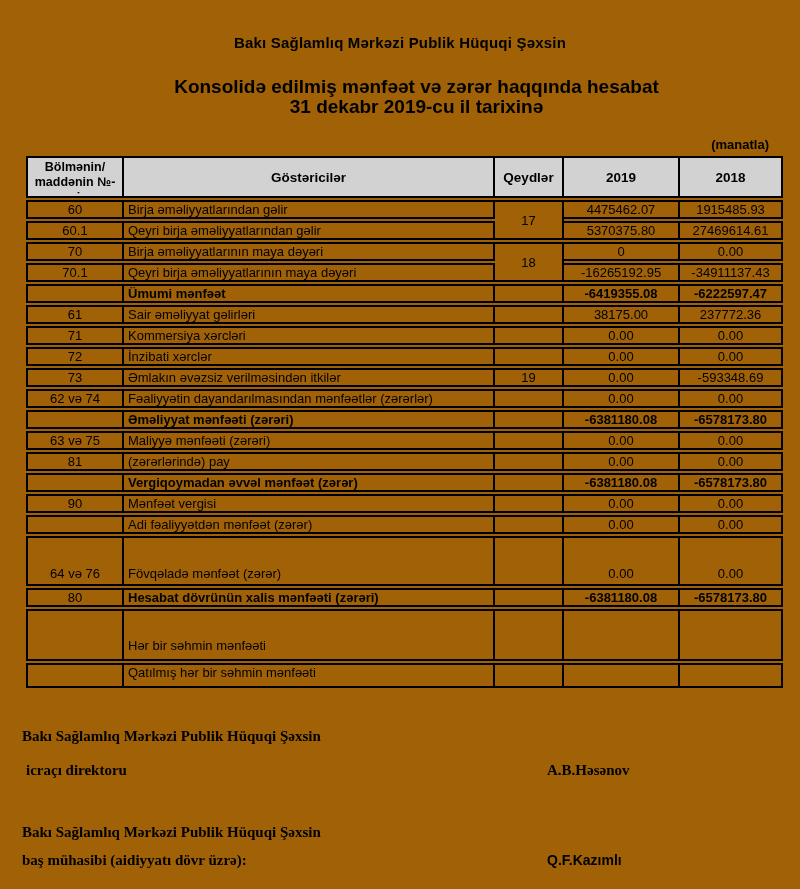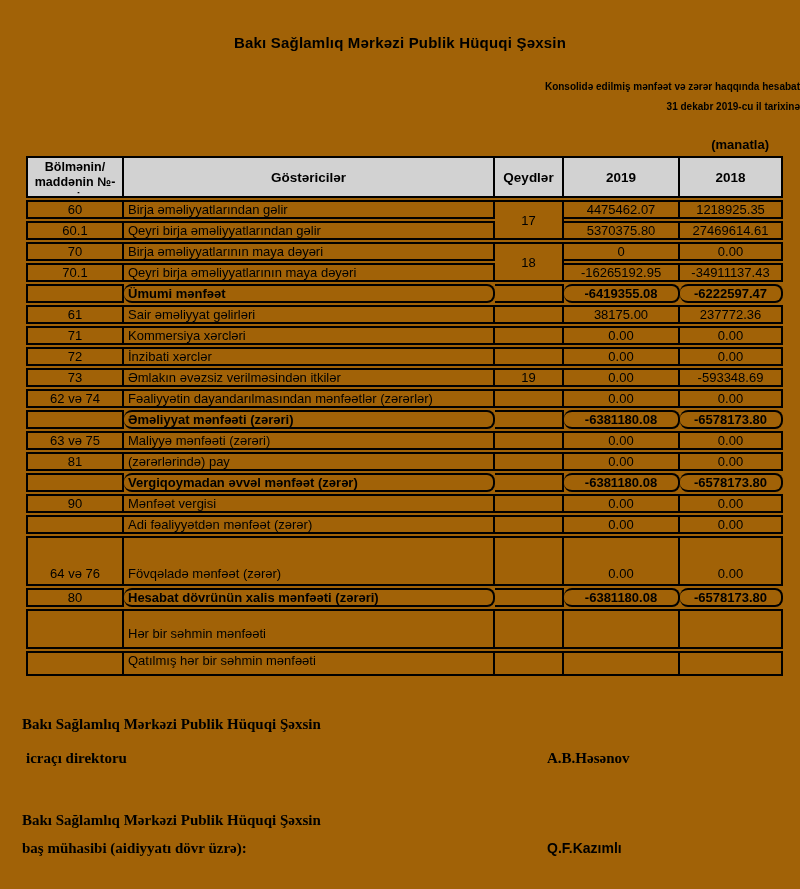"Konsolidə edilmiş mənfəət və zərər" .report-title { font-size: 10px -> 19px; text-align: right -> center }
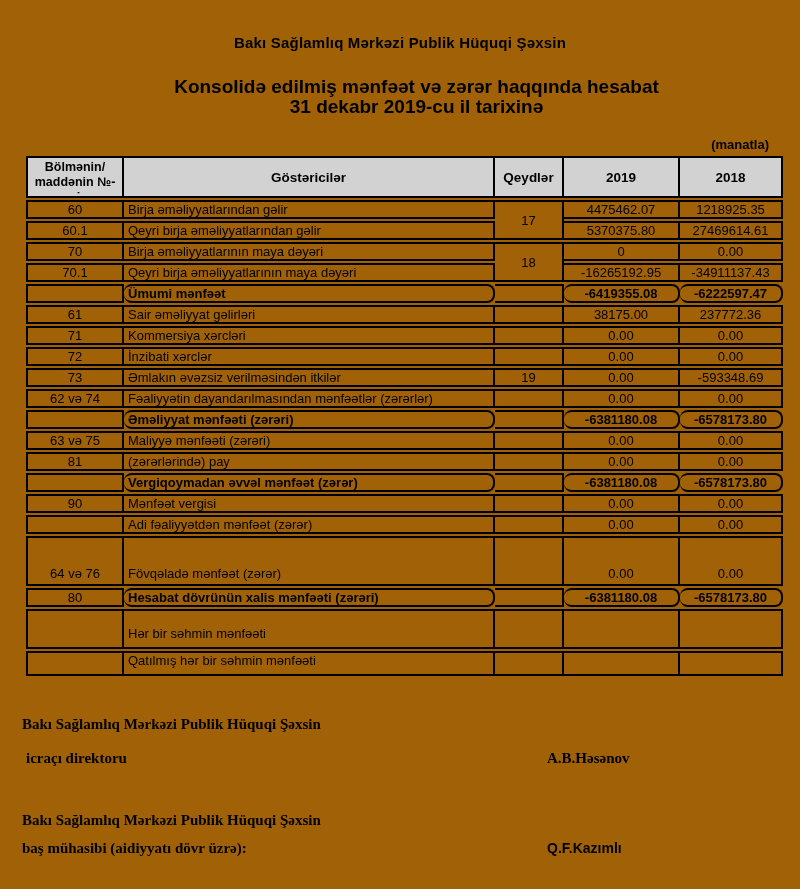"1218925.35" td.c-num { text: 1218925.35 -> 1915485.93 }
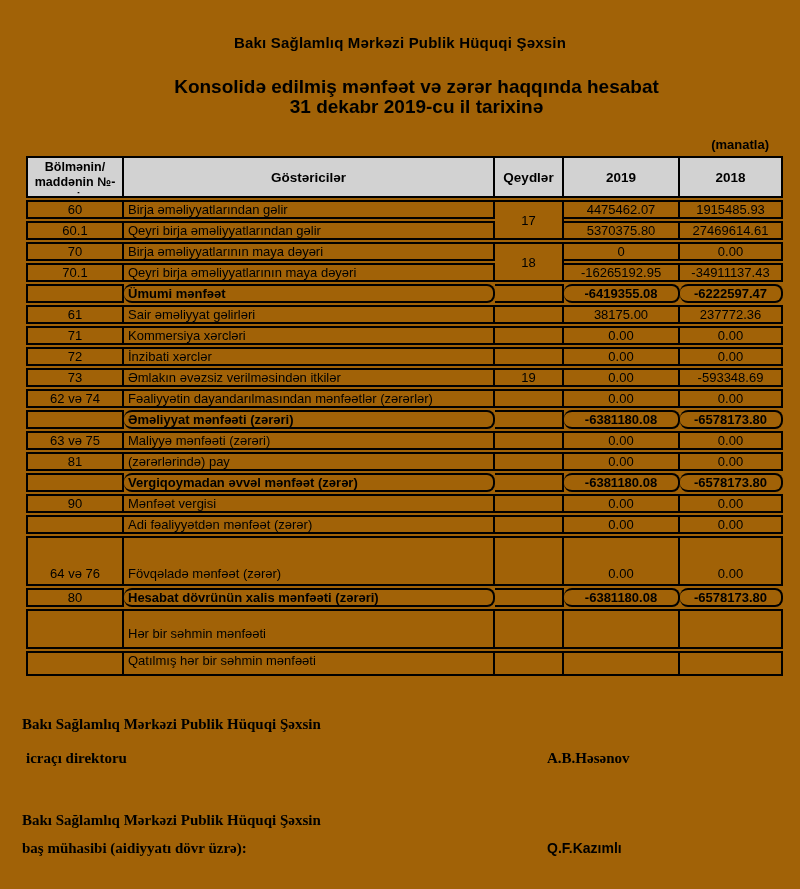"Ümumi mənfəət" tr.bold td.c-label, tr.bold td.c-num { border-radius: 8px -> none }
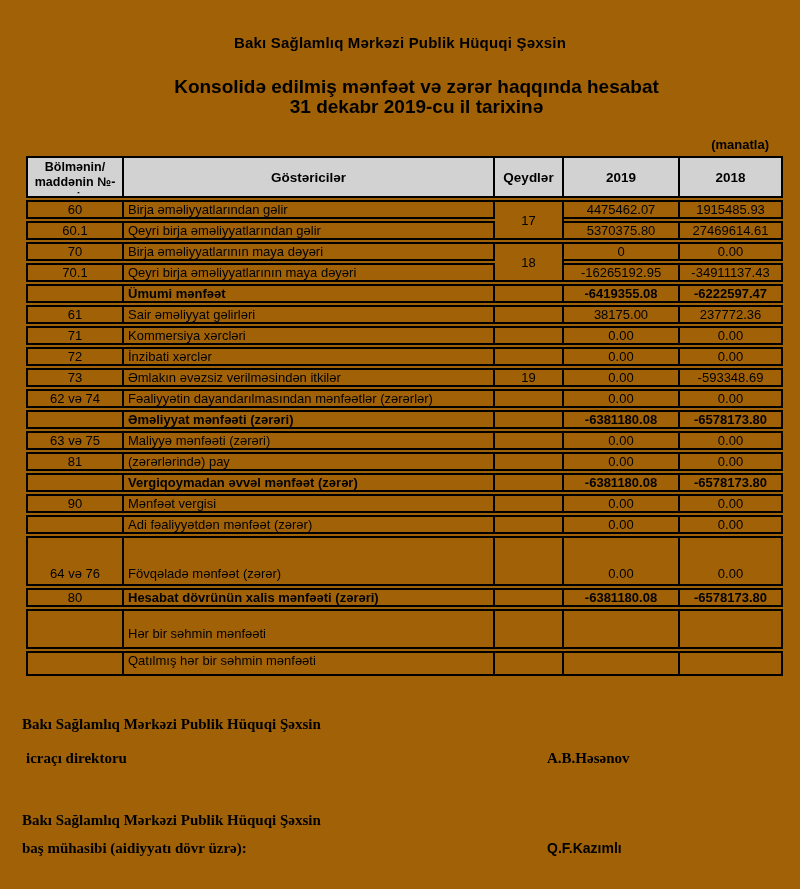"Hər bir səhmin mənfəəti" tr.t30 td { height: 40px -> 52px }
